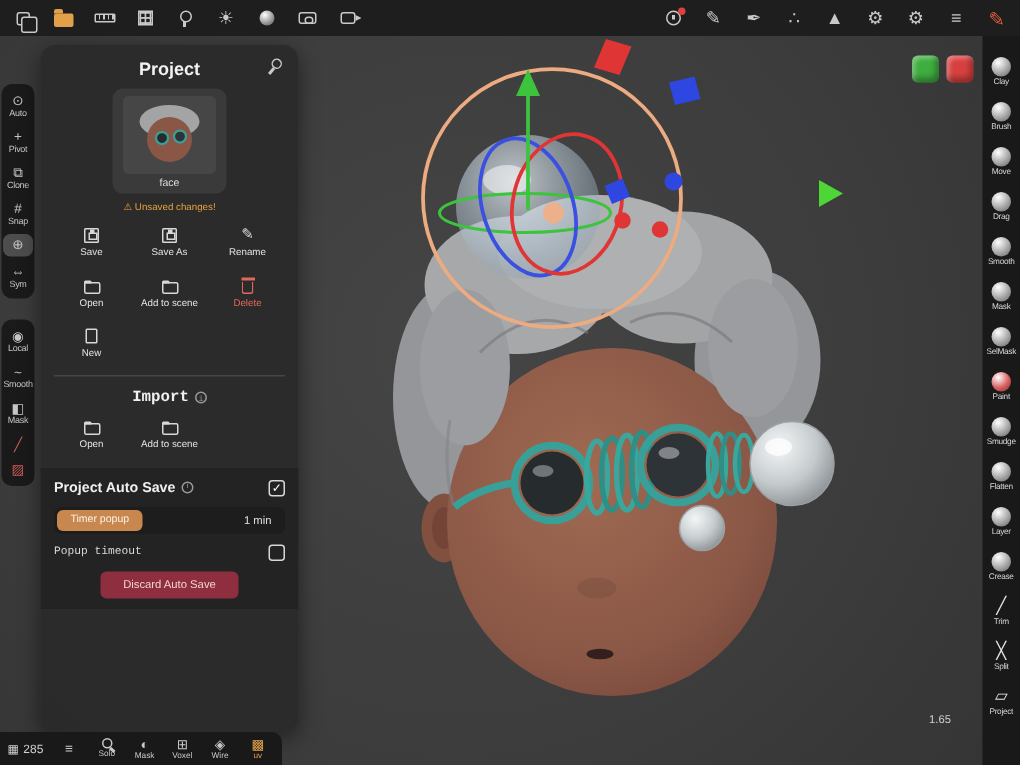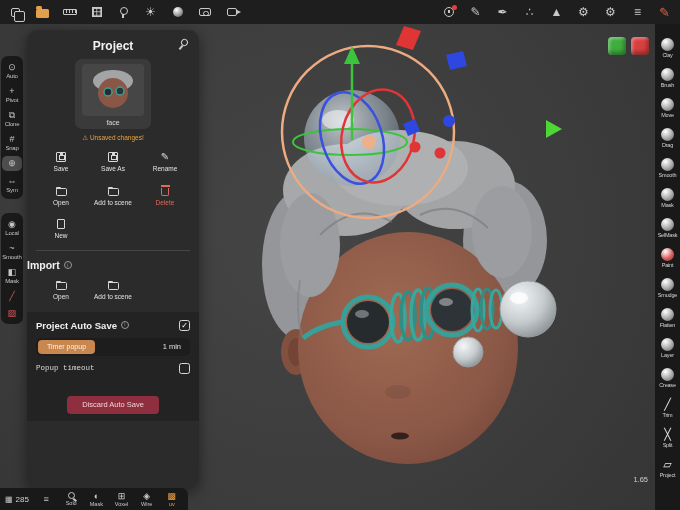"Import" .pp-sec-title-row { font-family: none -> Liberation Mono, monospace; justify-content: none -> center }
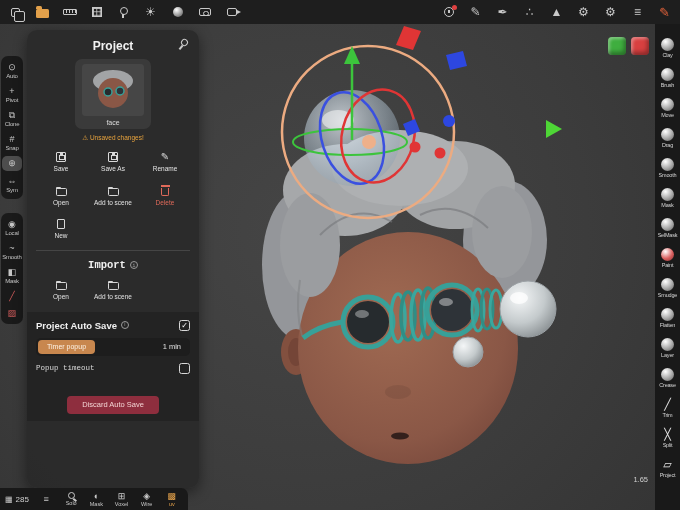"Discard Auto Save" .btn-discard { margin-top: 15px -> 0 }
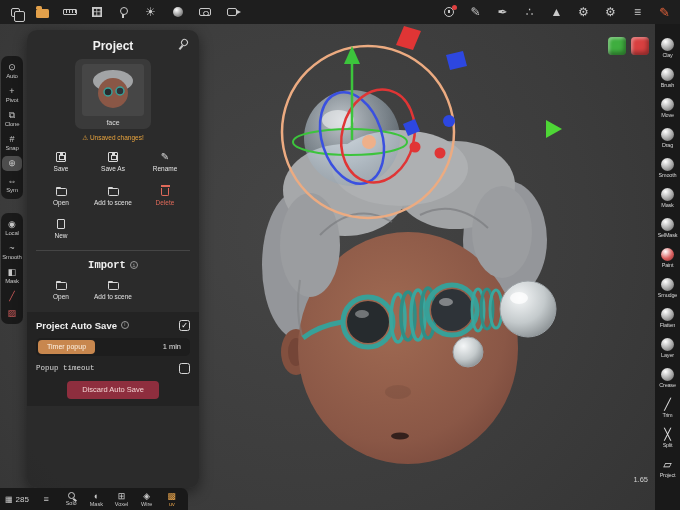"1.65" #zoom-indicator { right: 32px -> 46px }
